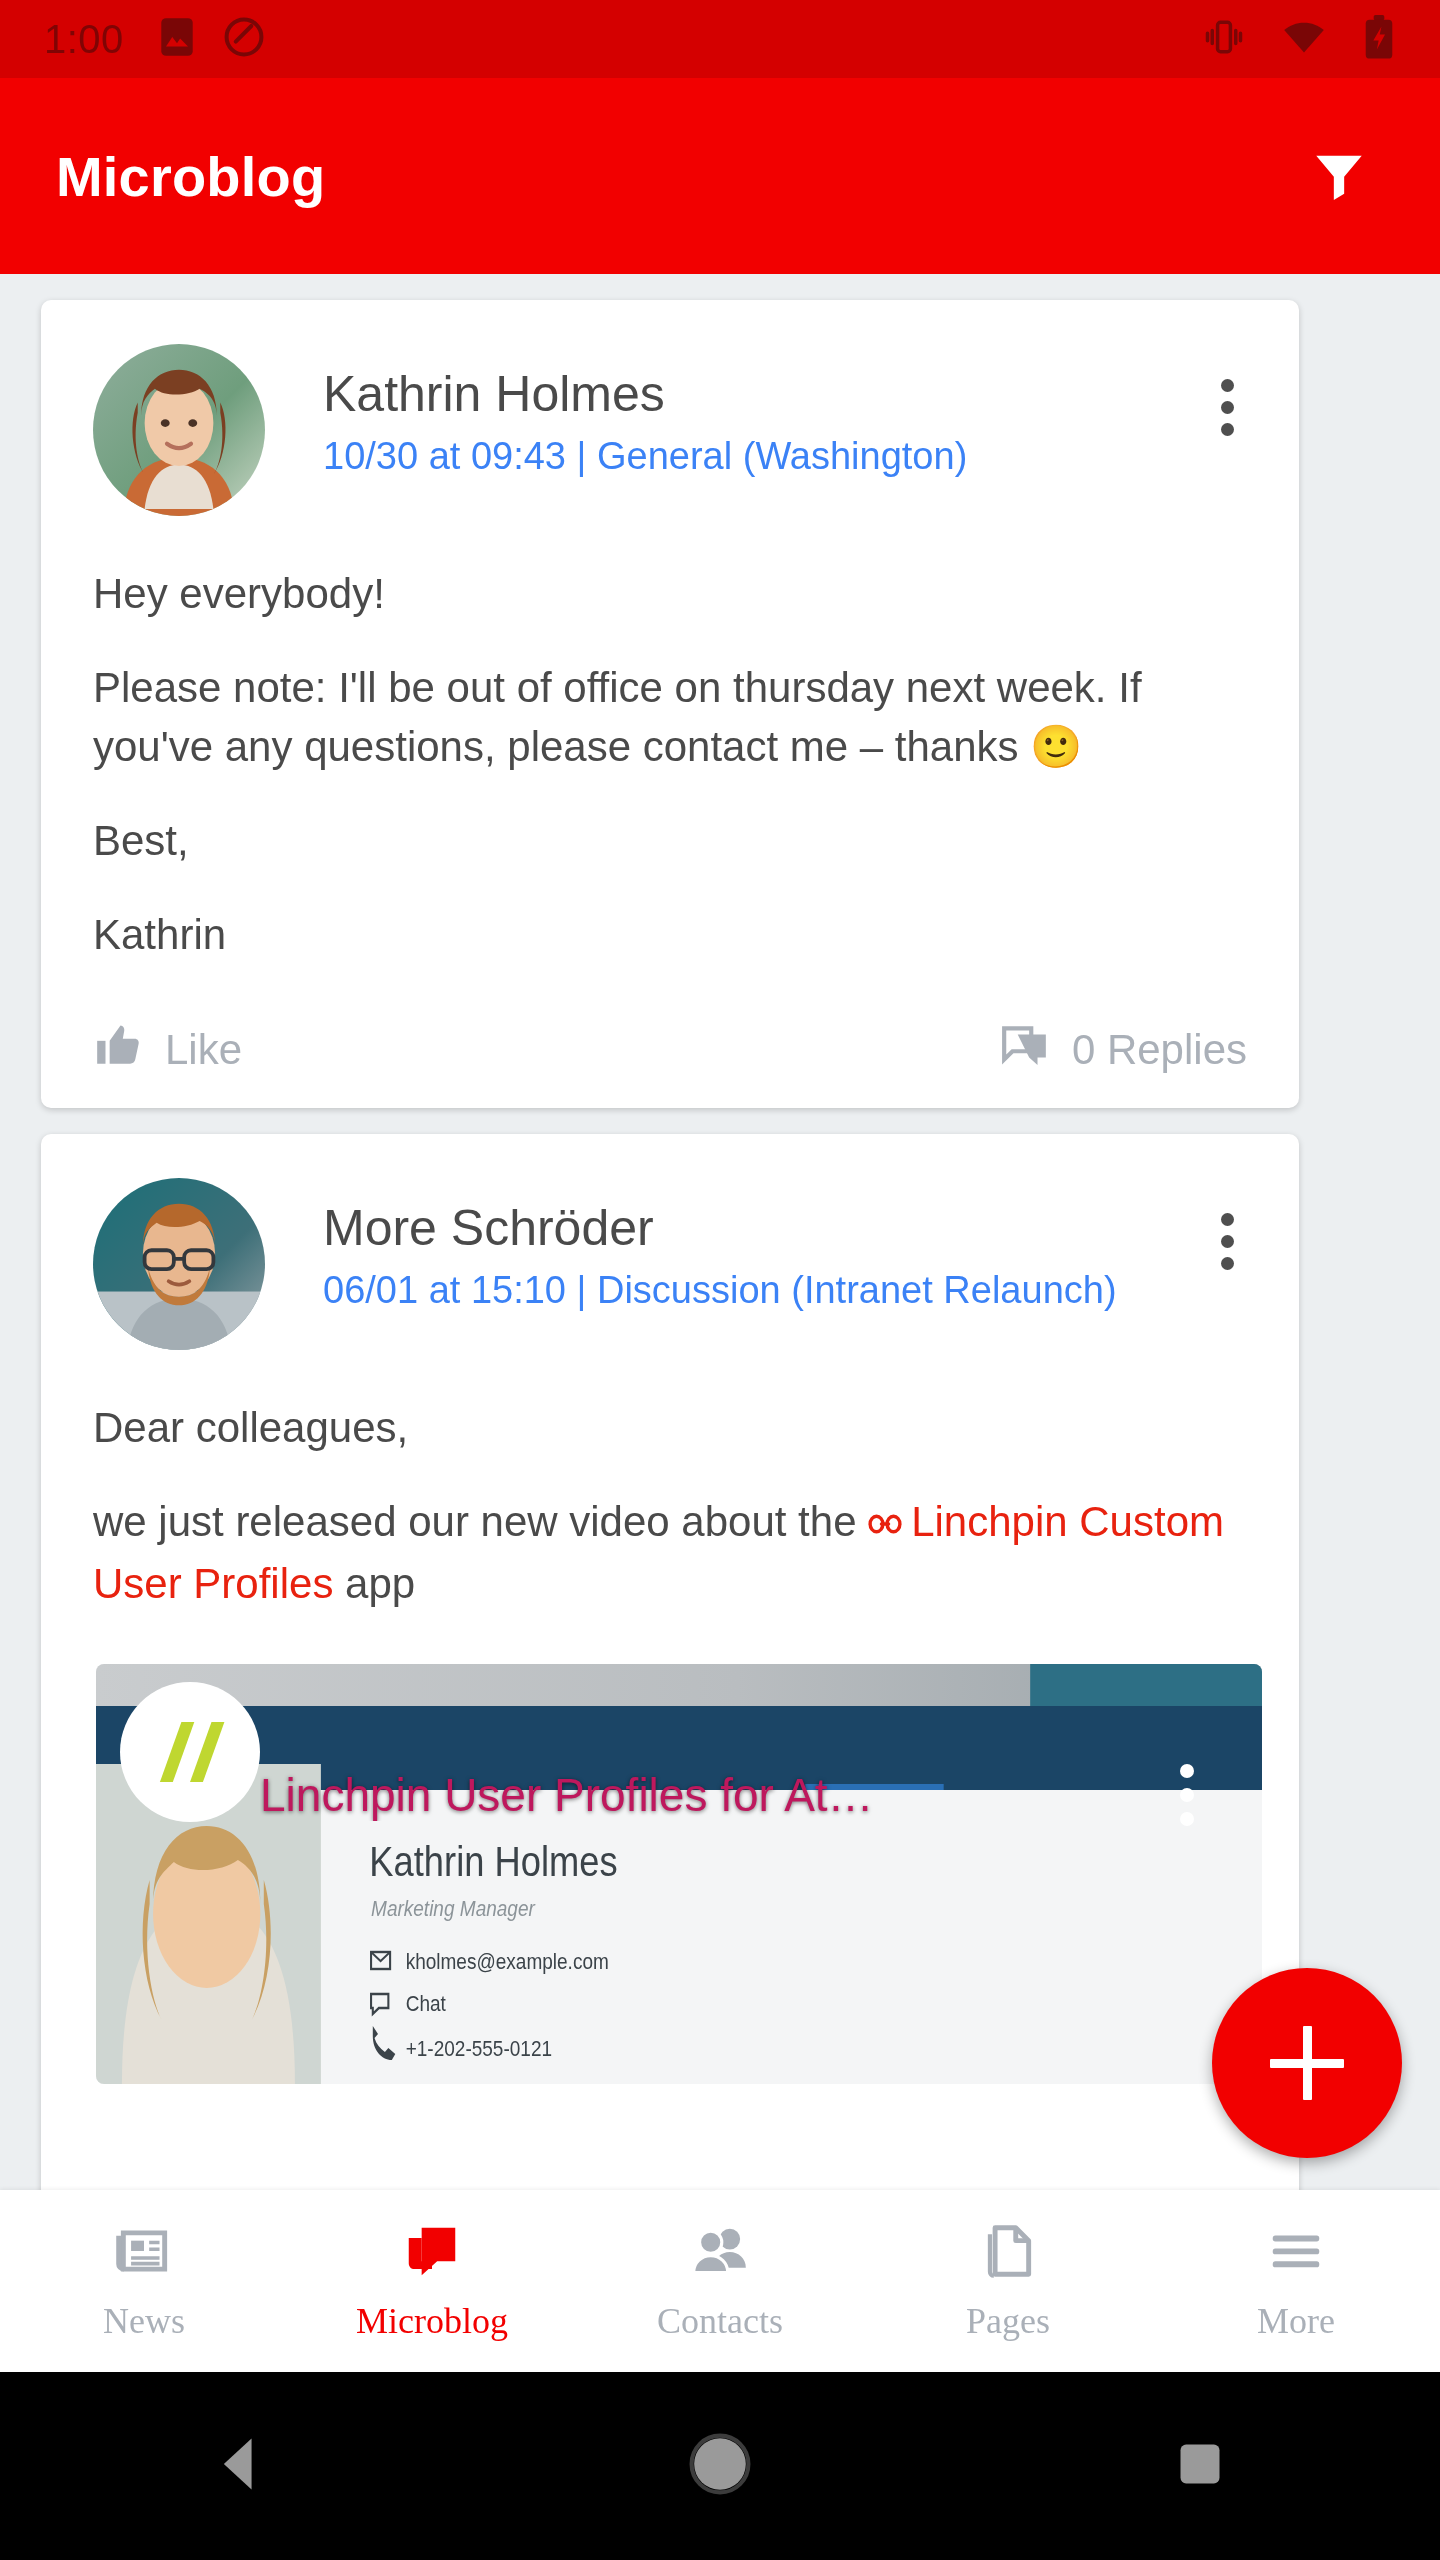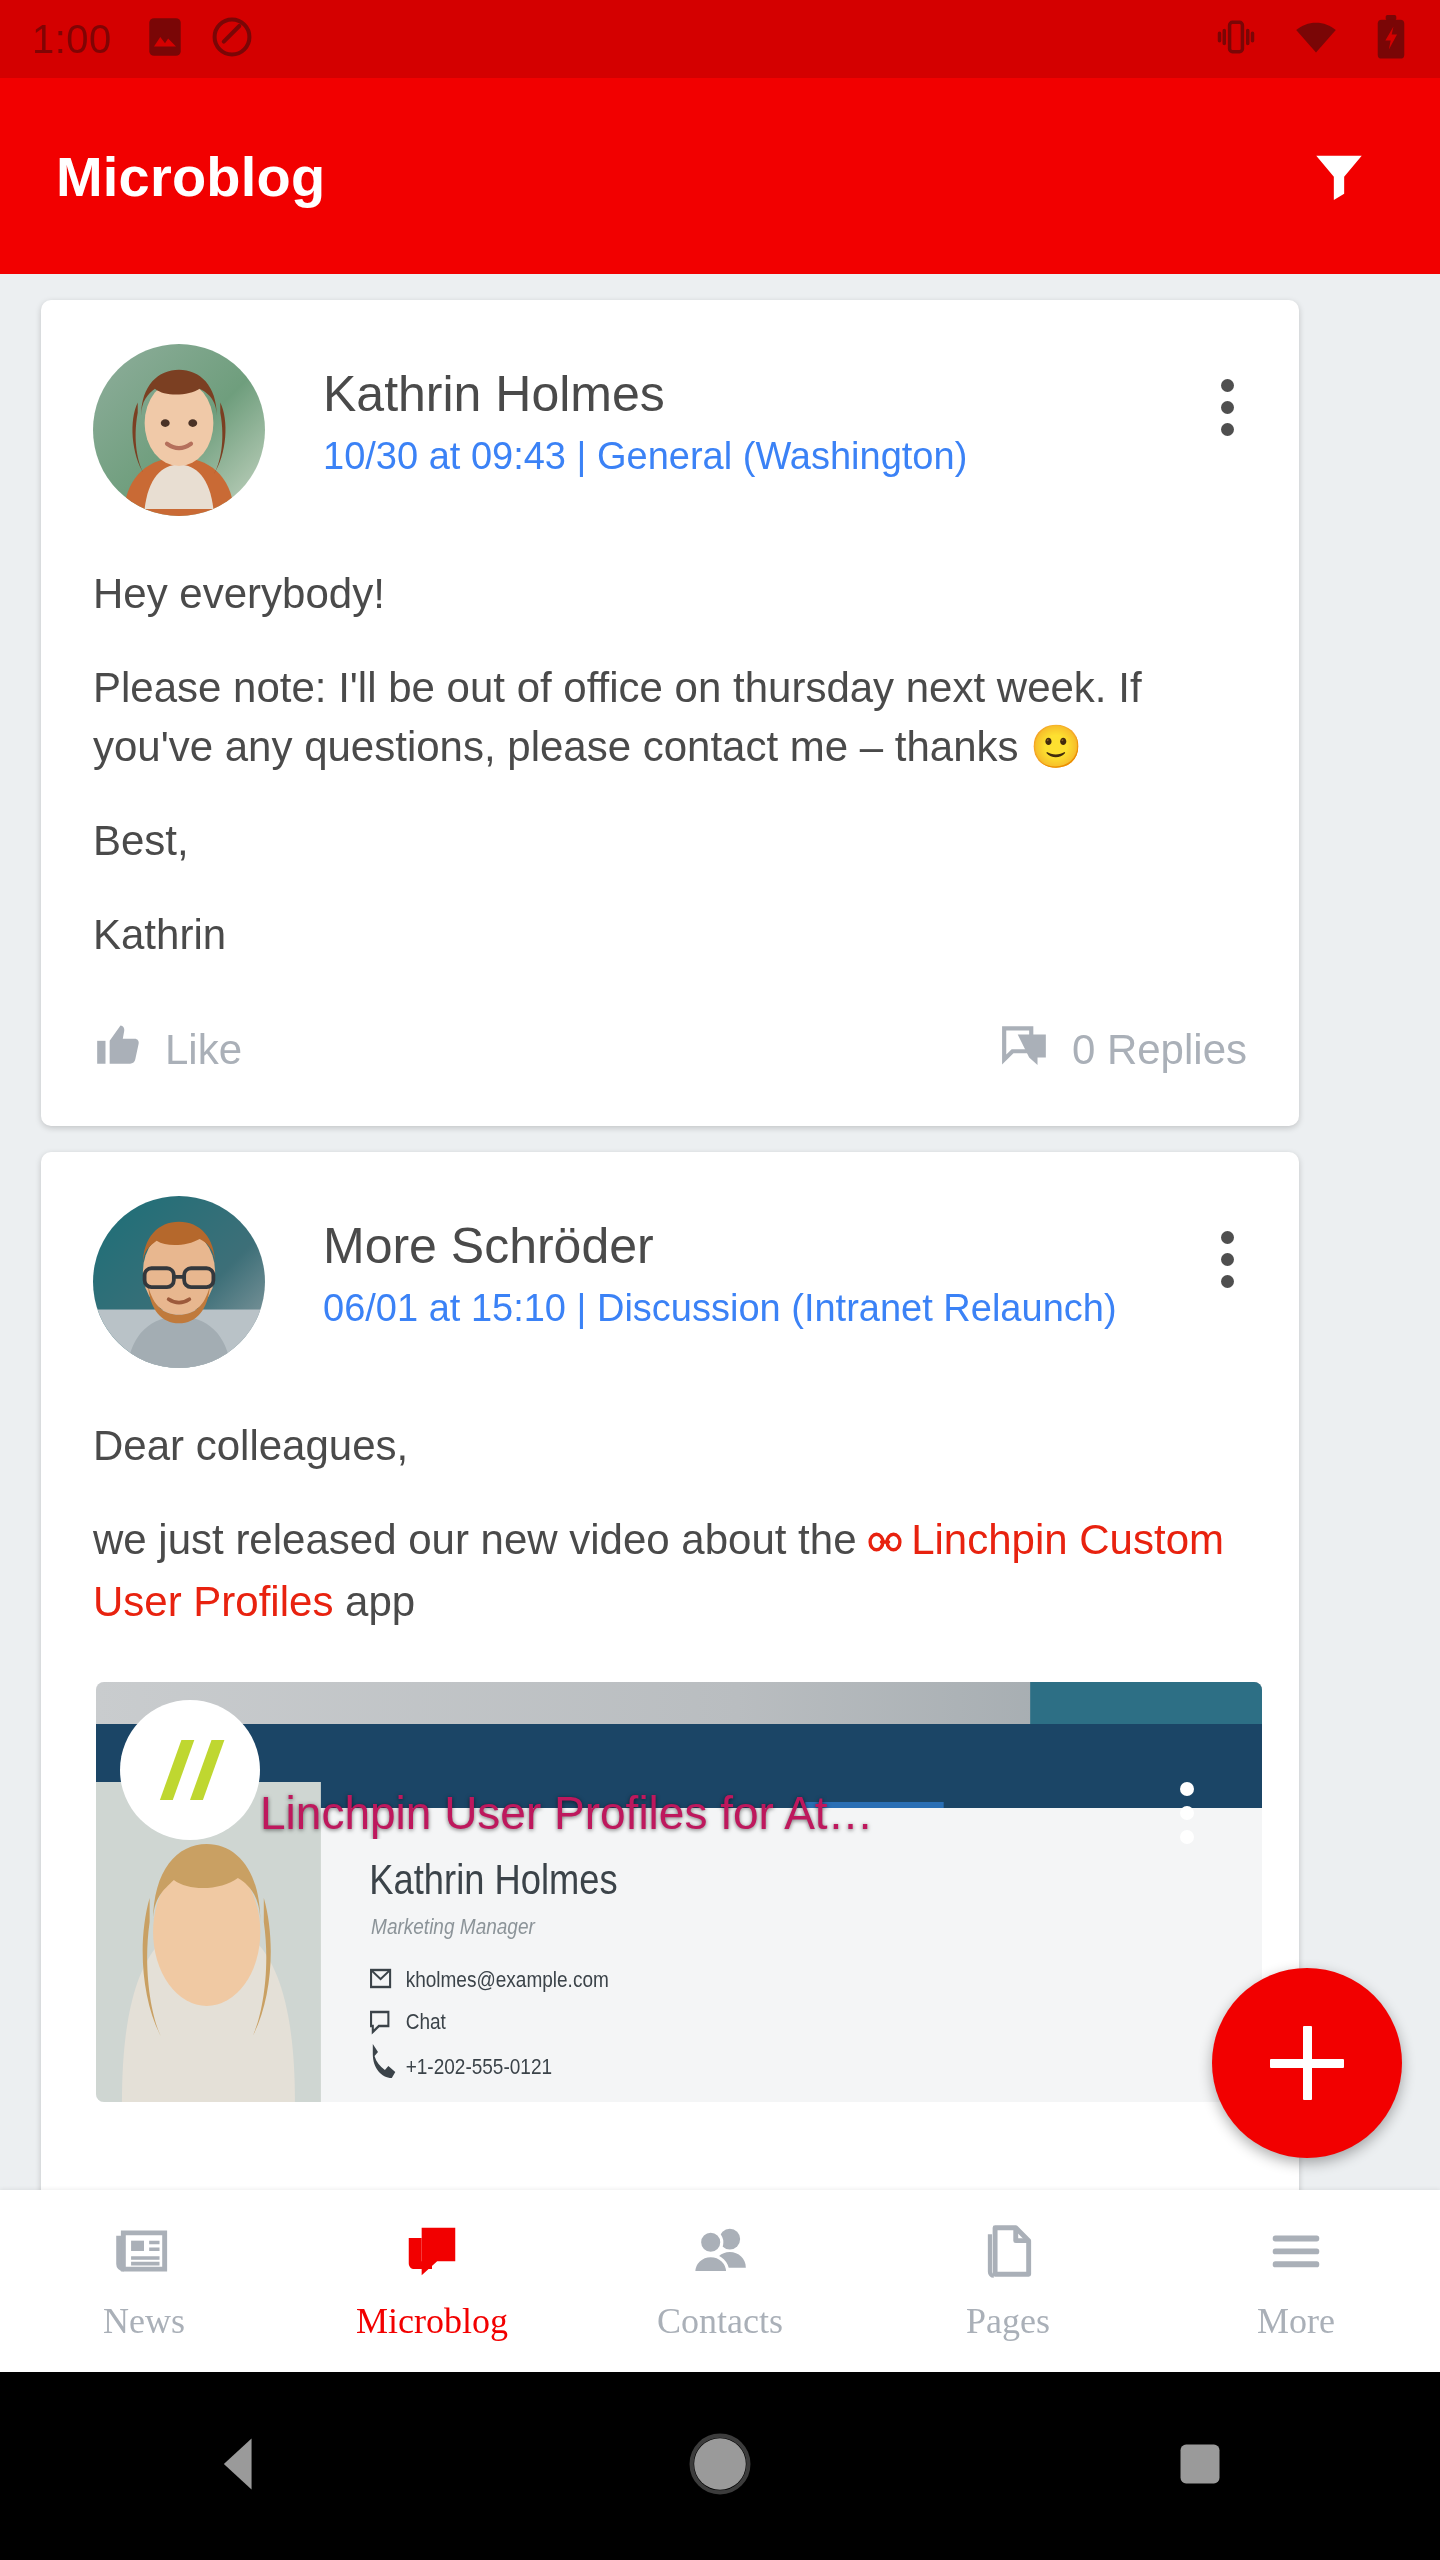"1:00" .statusbar { padding: 0 32px -> 0 44px }
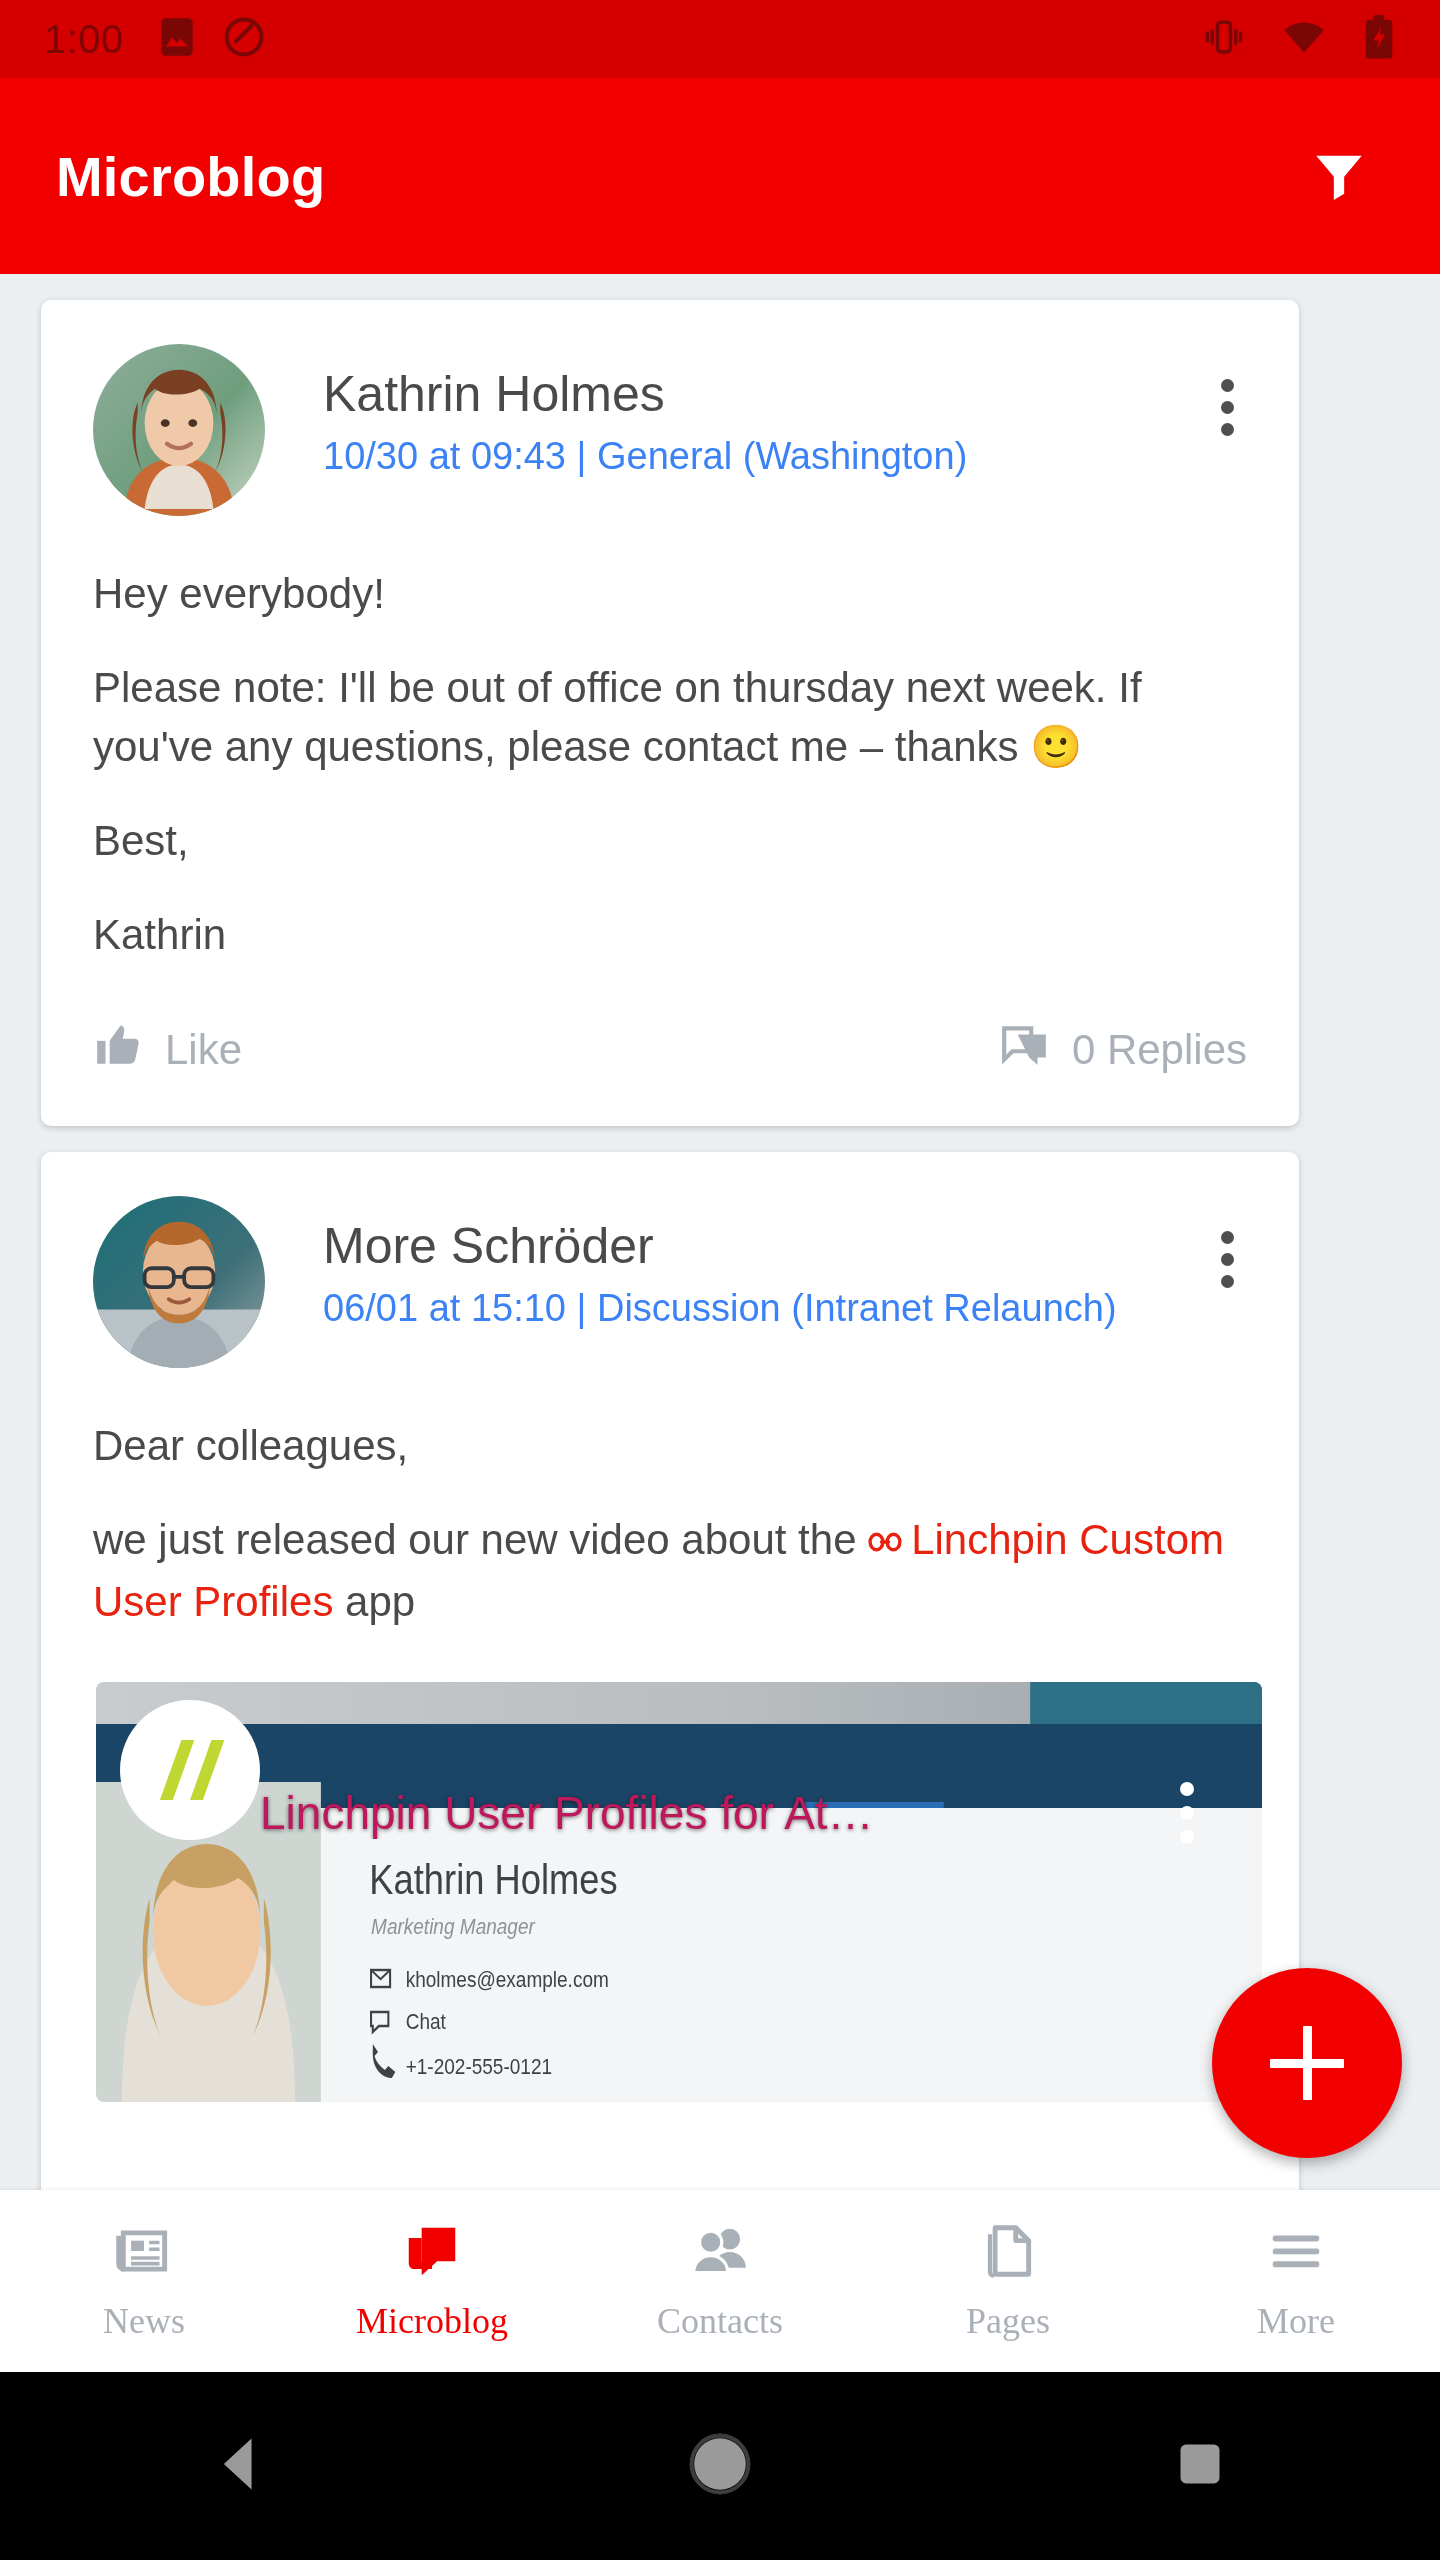"Like" .actions { padding: 56px 52px 46px 52px -> 56px 52px 28px 52px }
